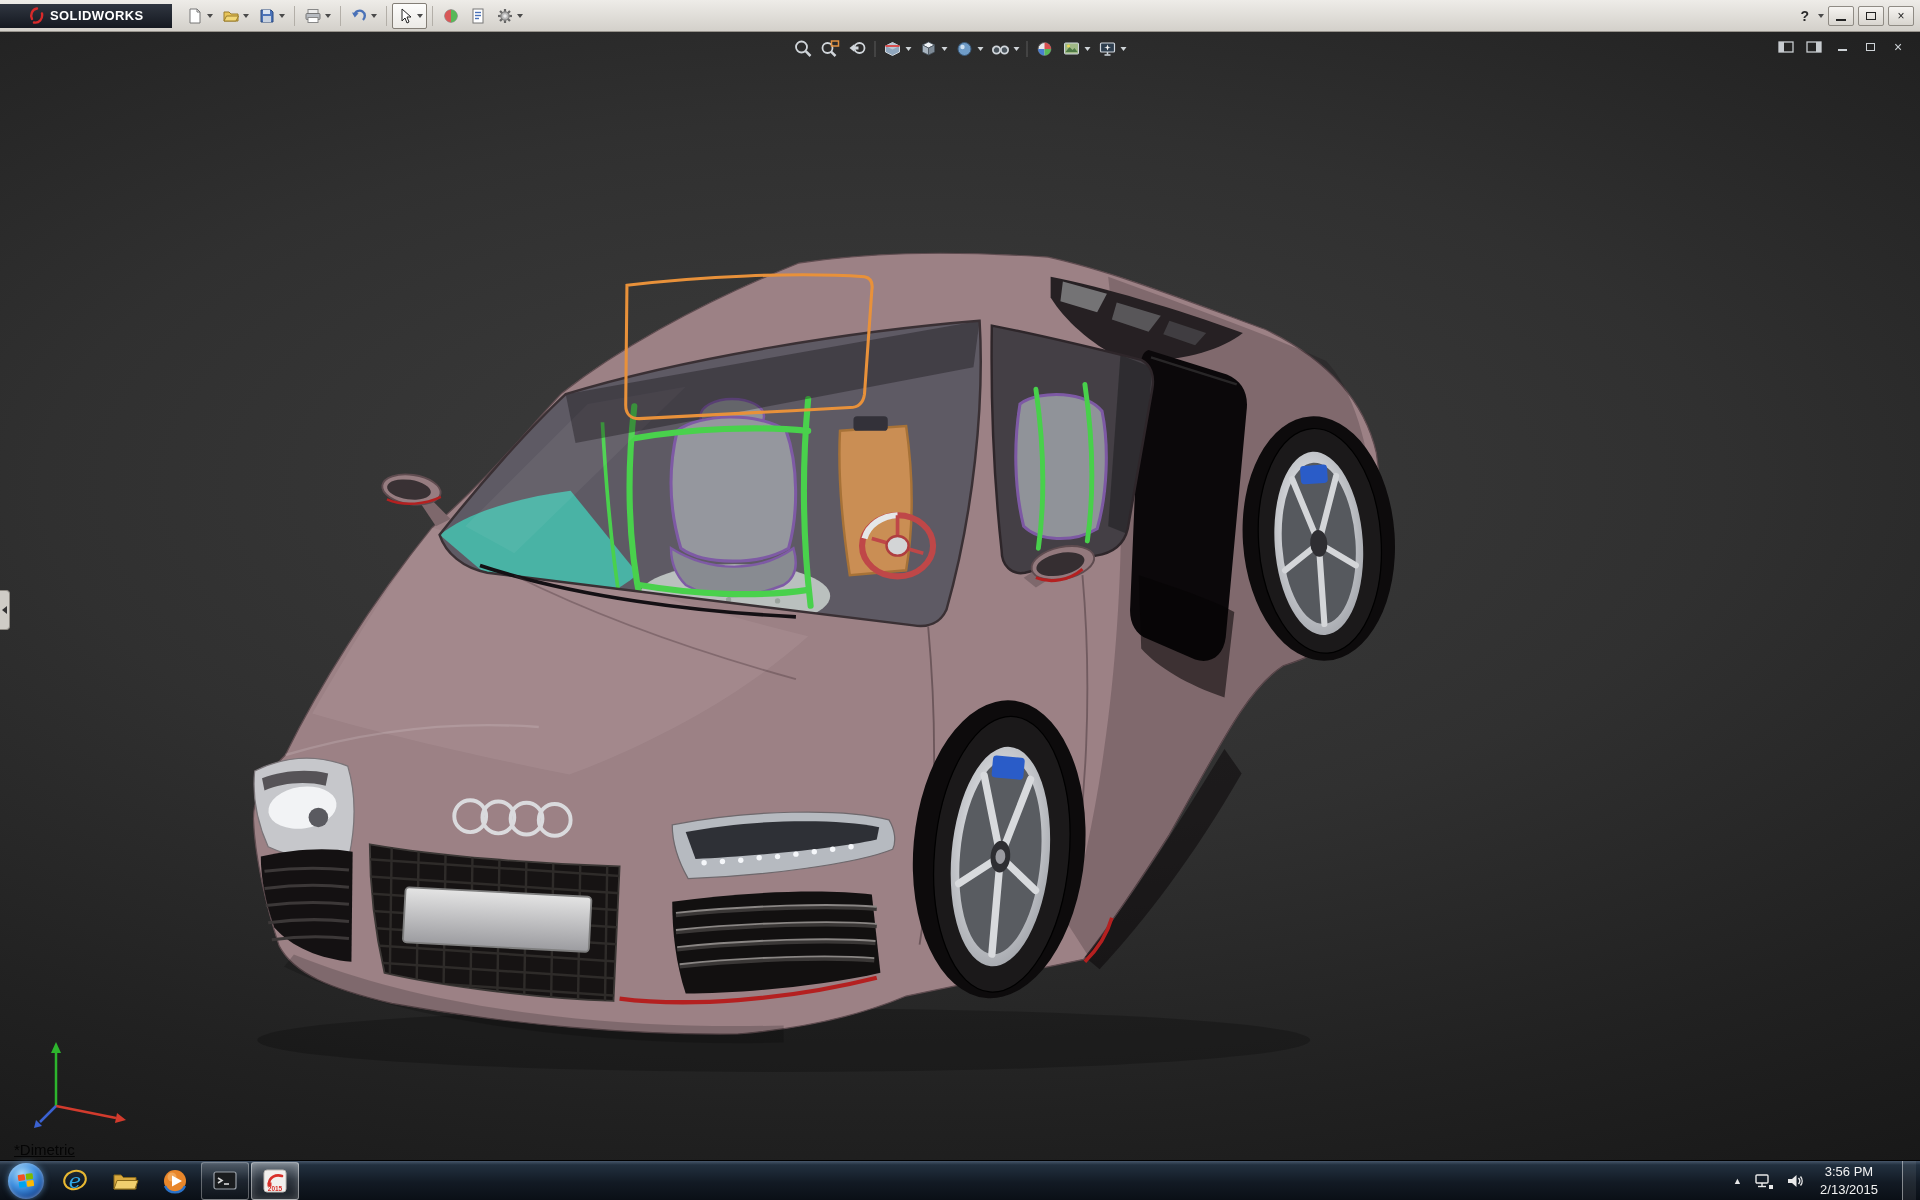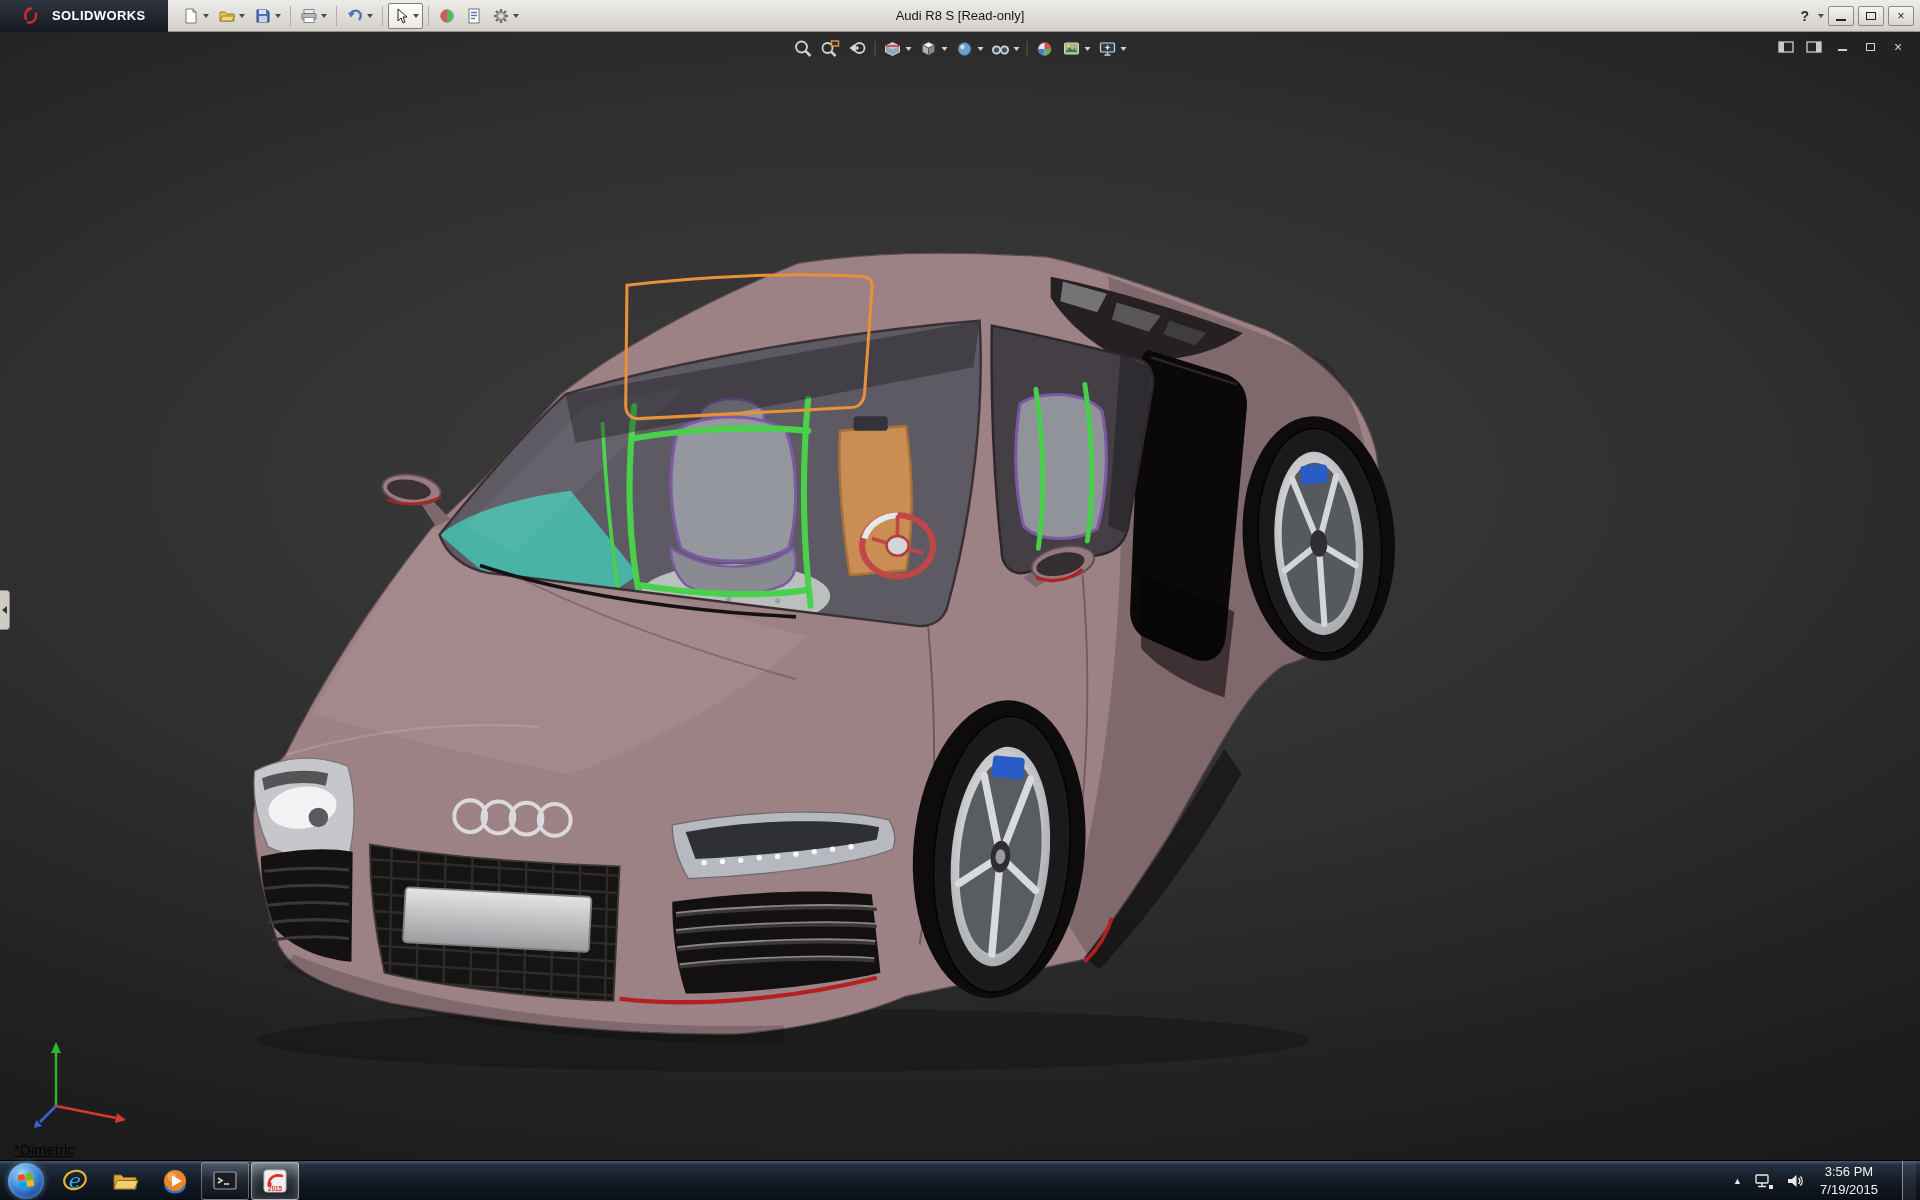"SOLIDWORKS" .logo-block { gap: 13px -> 5px; height: 32px -> 24px; padding: 0 22px -> 0 28px }
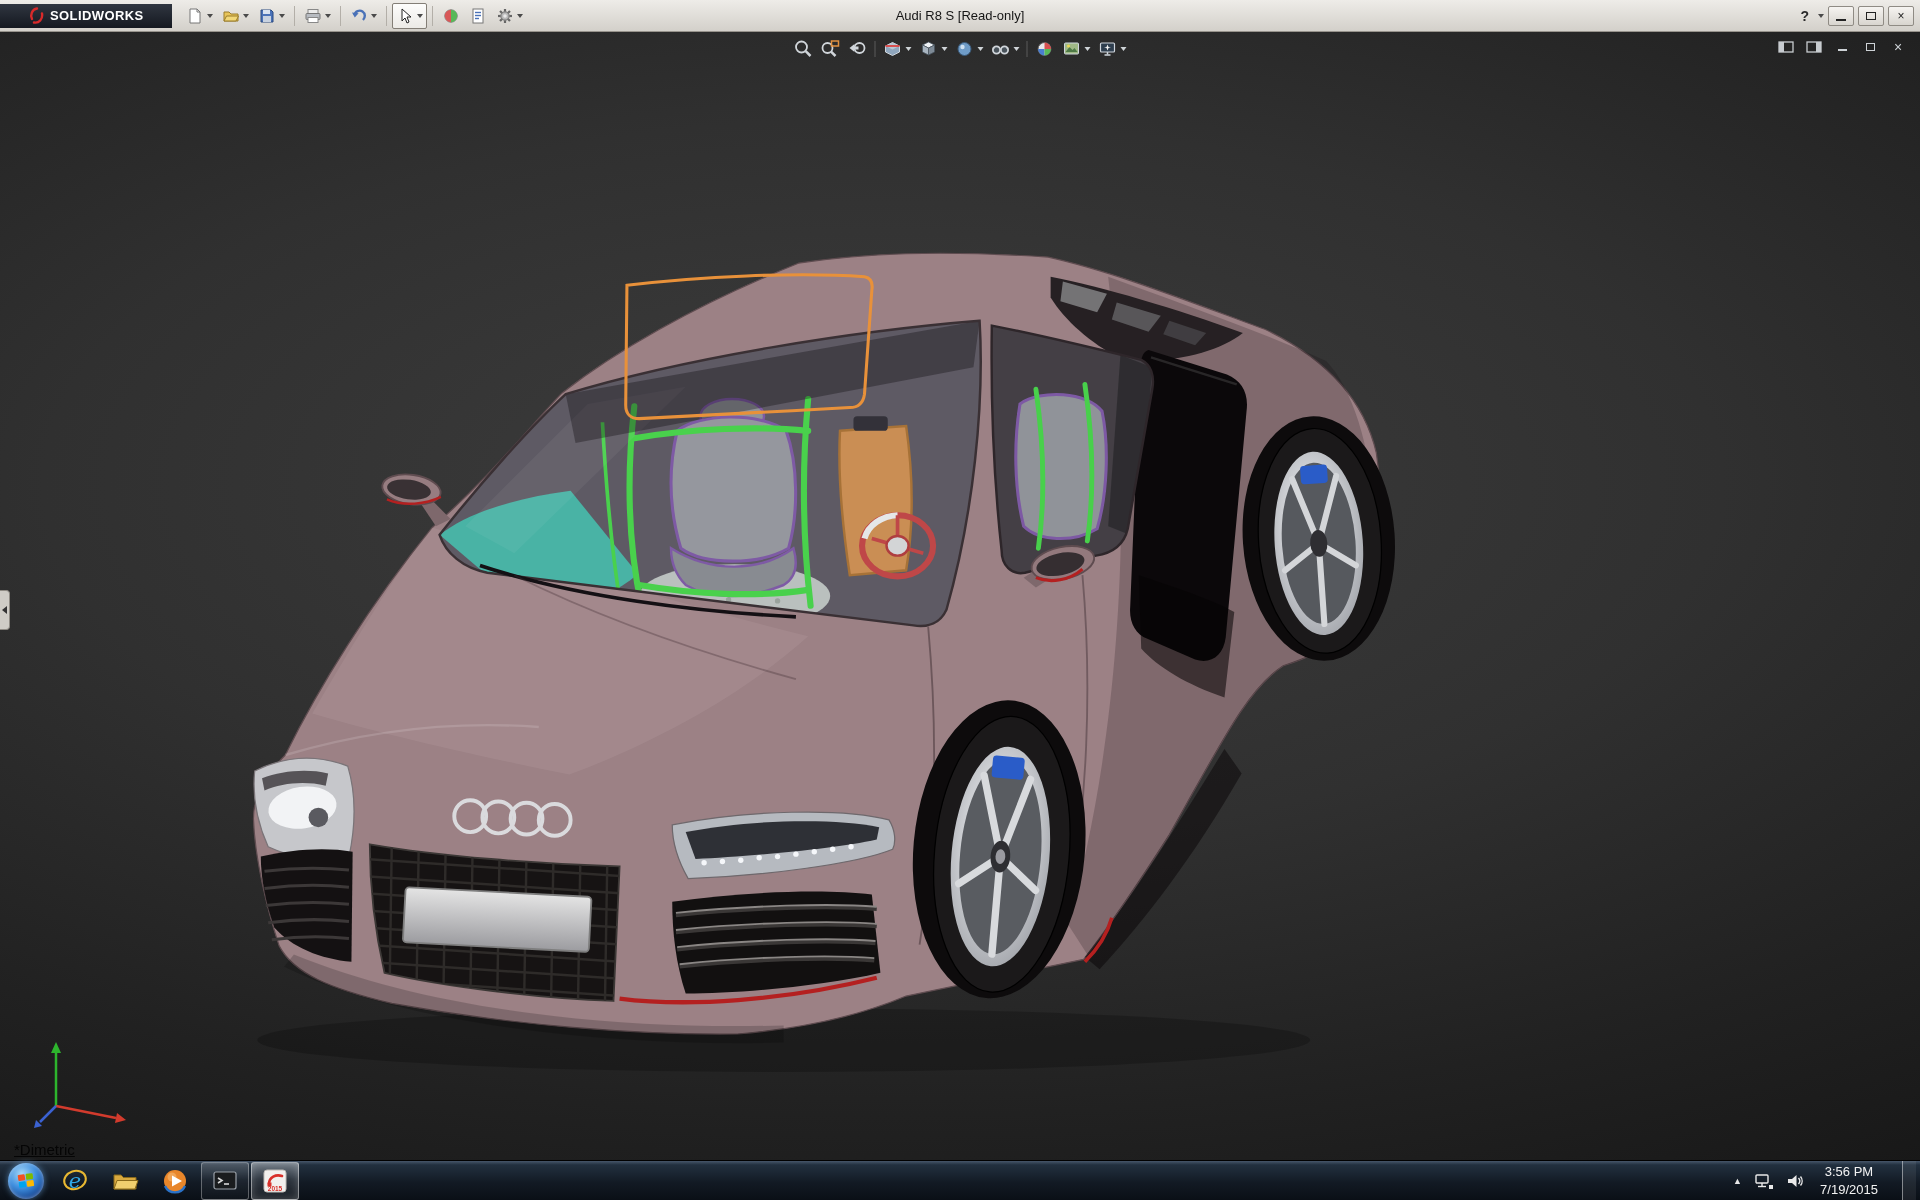"Audi R8 S [Read-only]" div.win-title { html: <div>Audi R8 S [Read-only]</div> -> none }
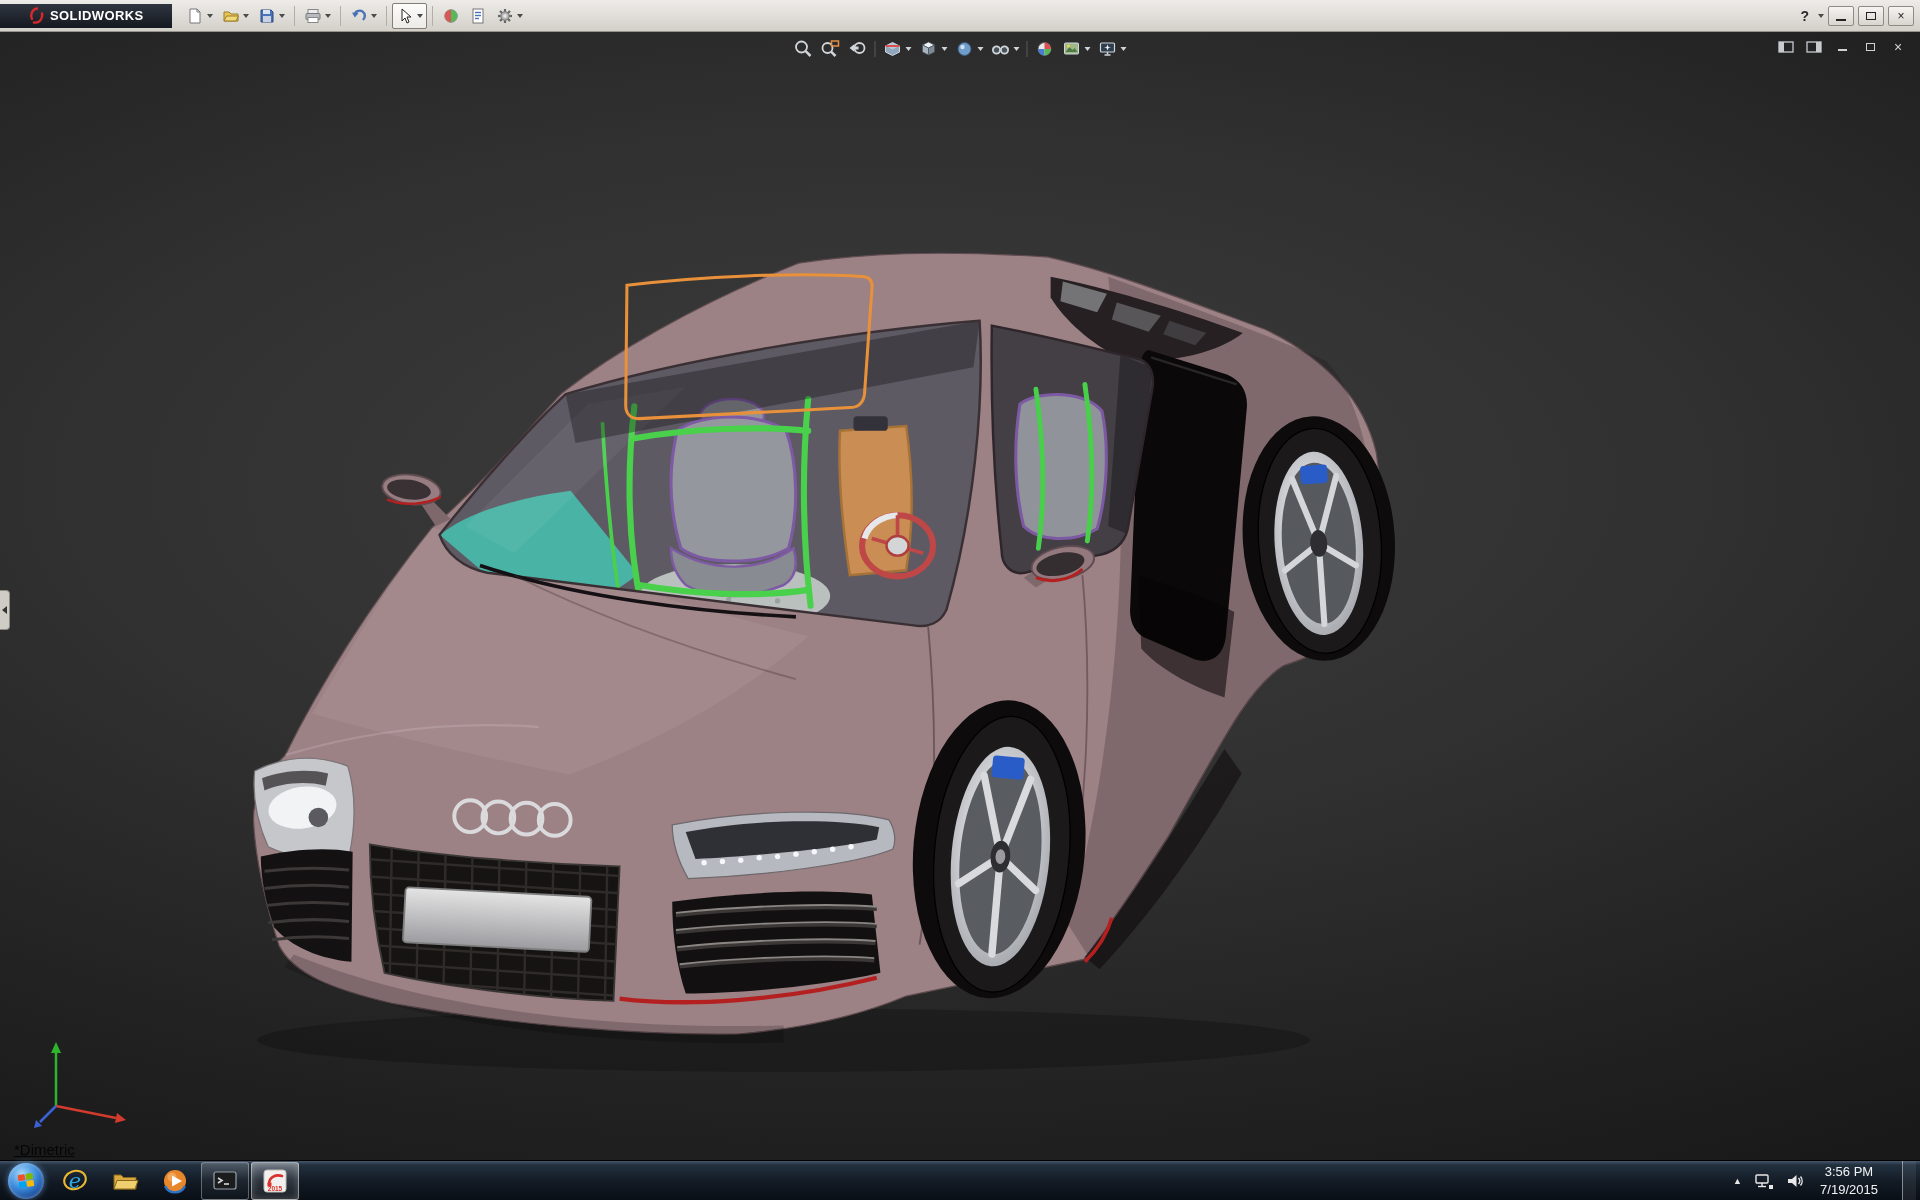"7/19/2015" div { text: 7/19/2015 -> 2/13/2015 }
